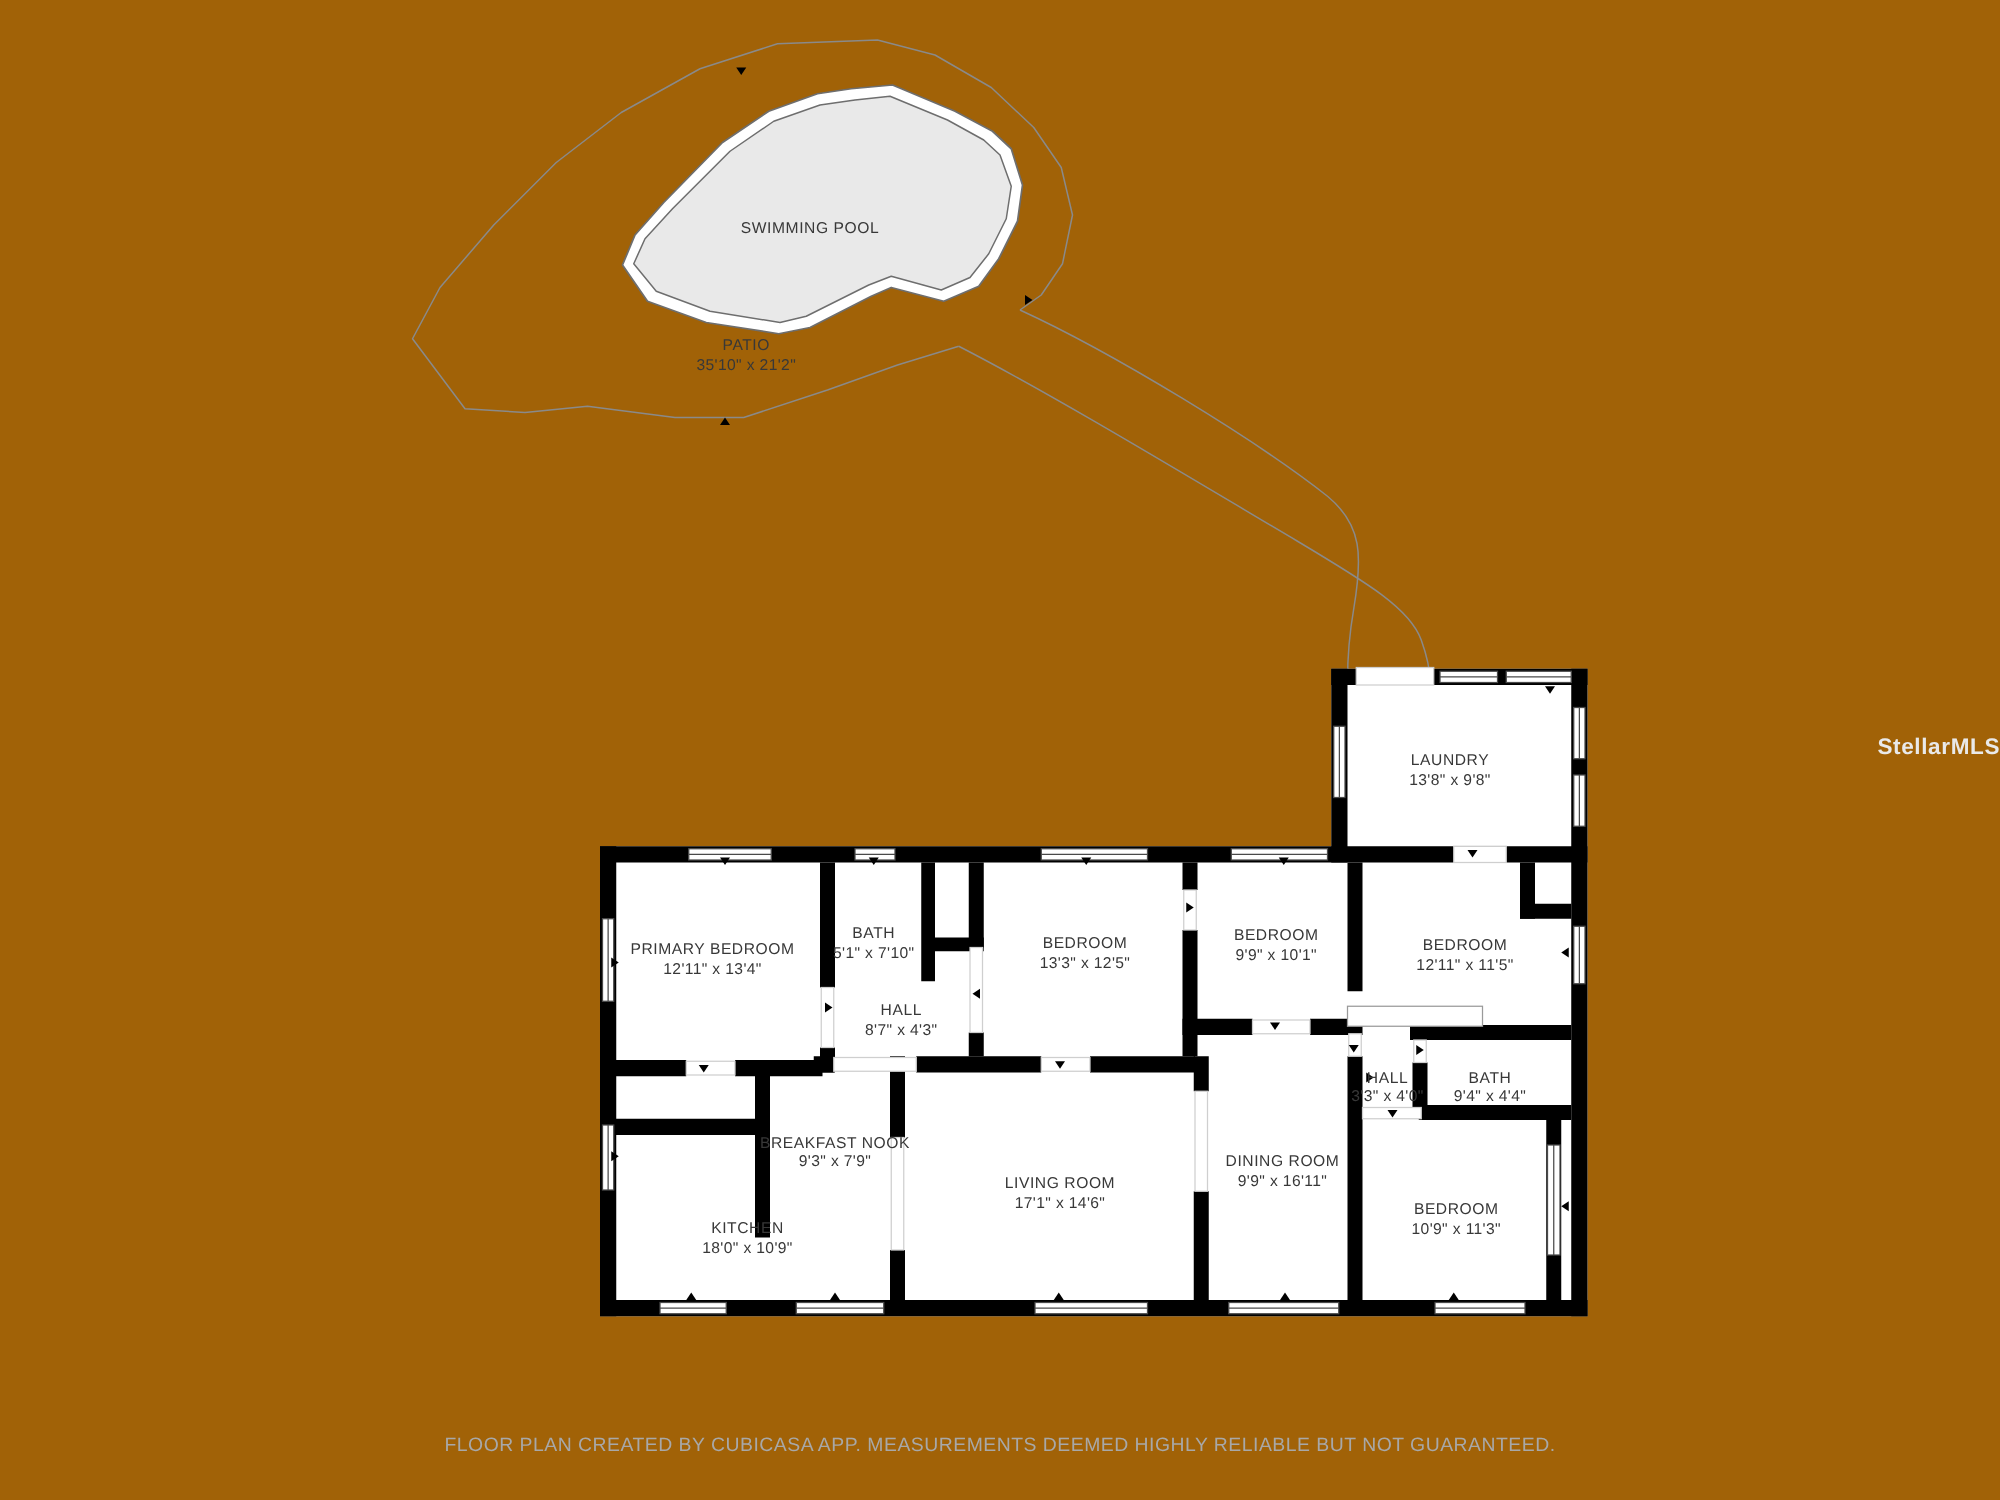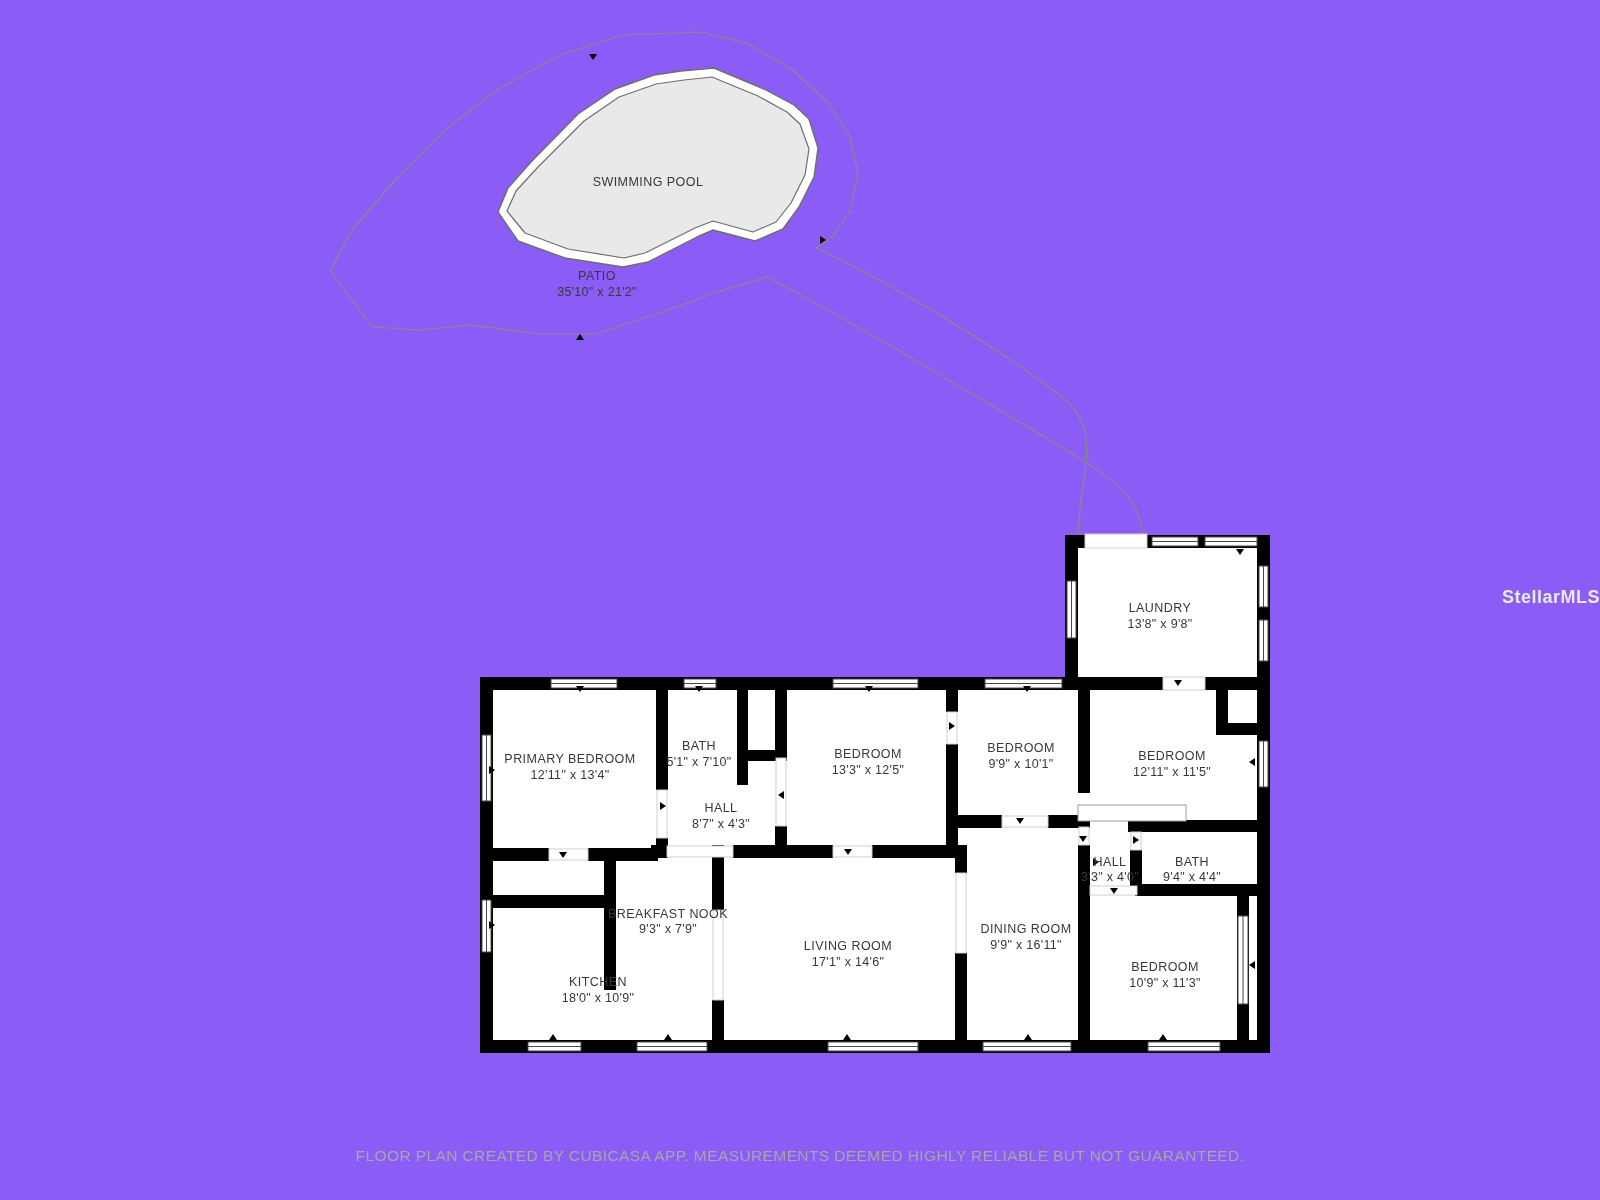"SWIMMING POOL" .stage { background: #8b5cf6 -> #a16207 }
